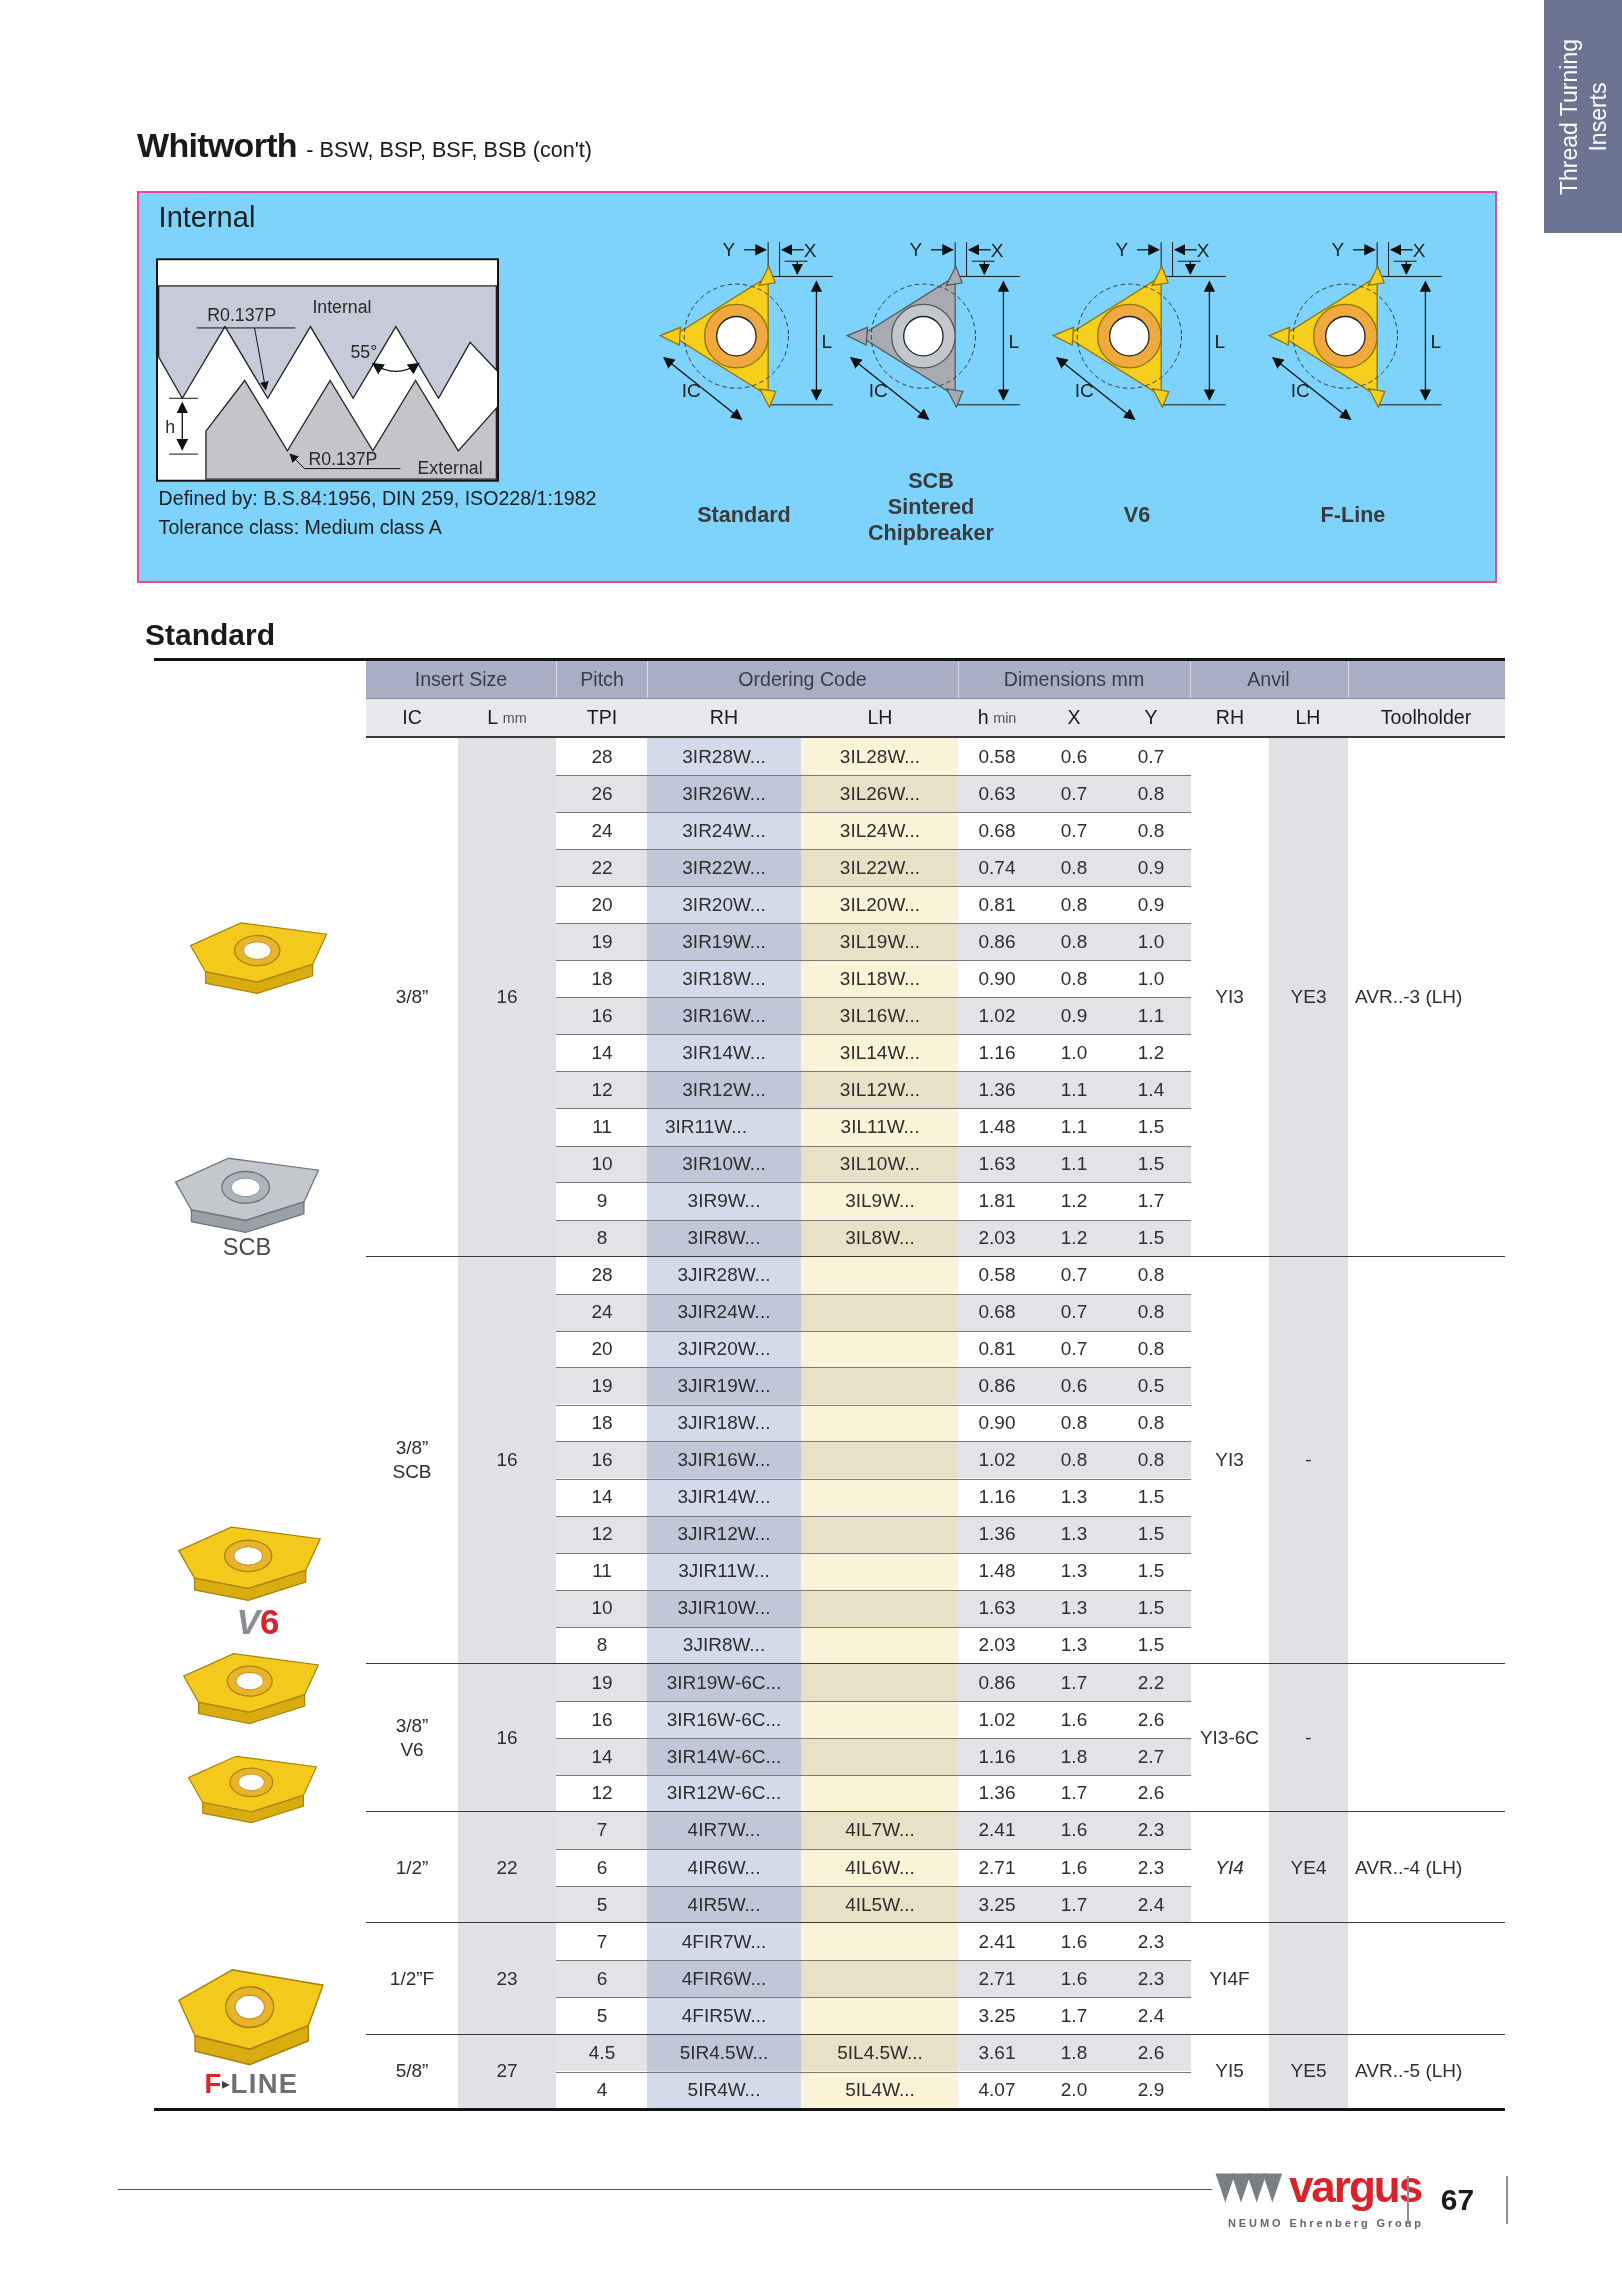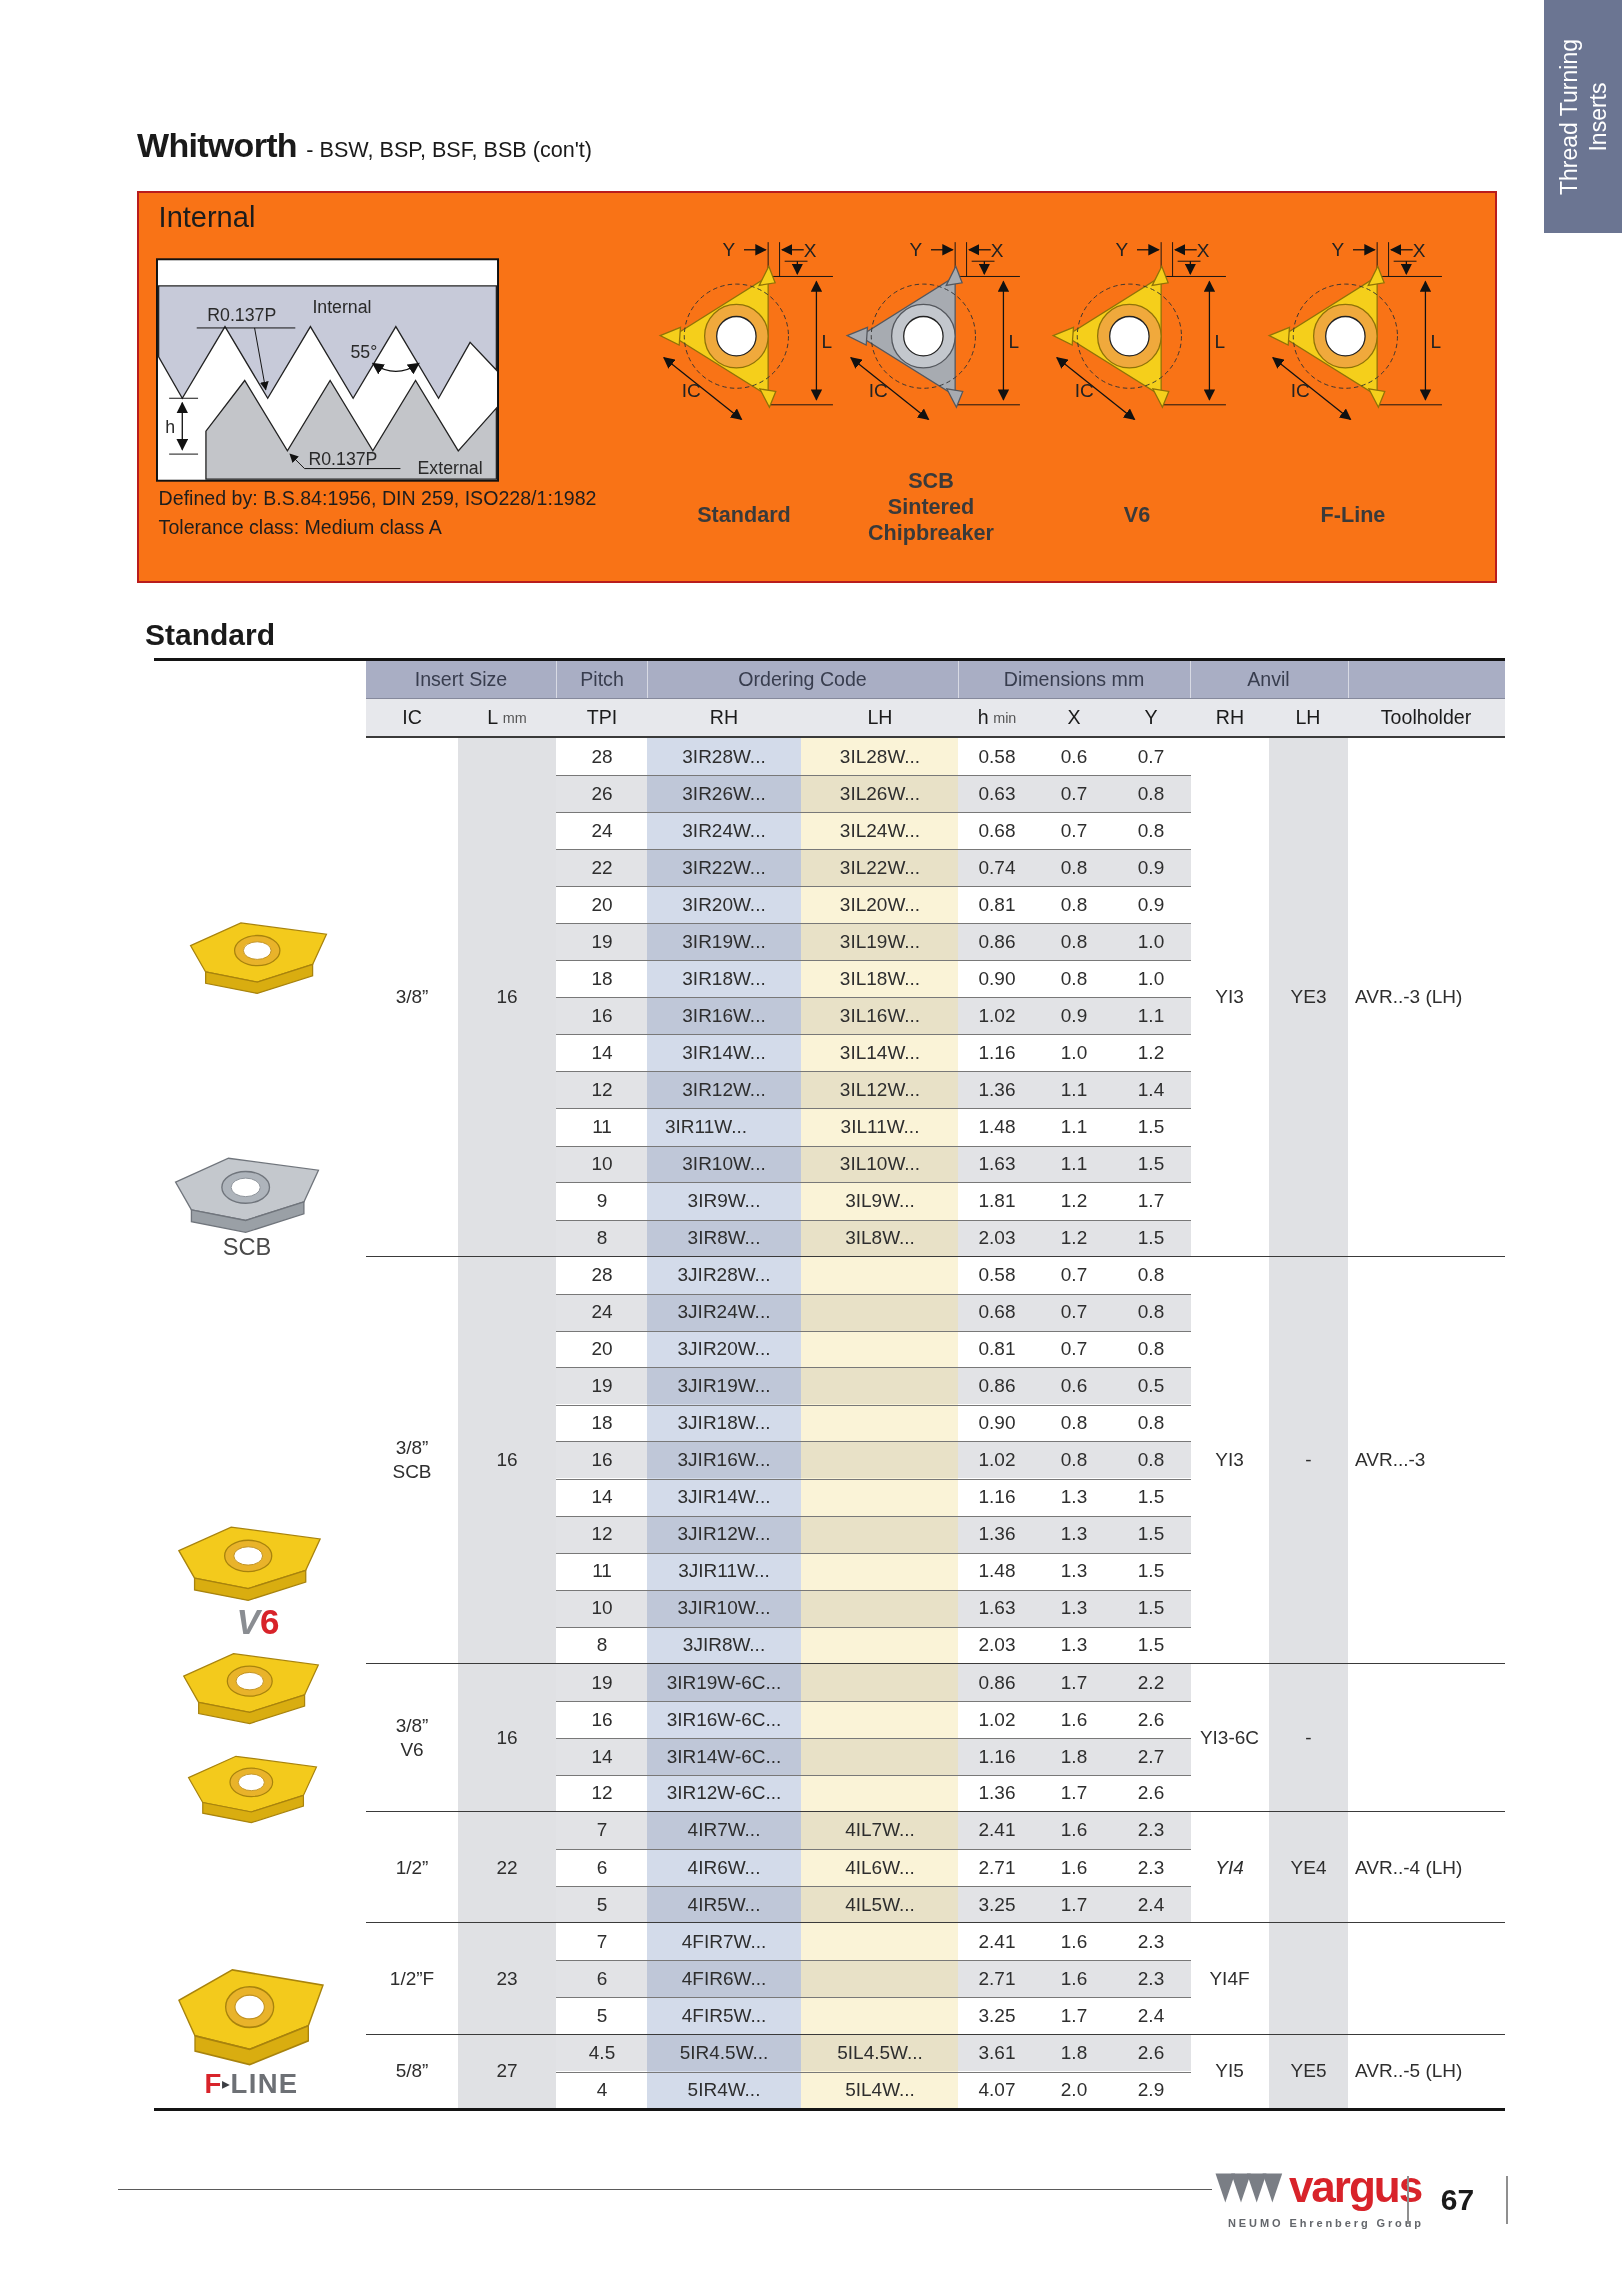"Internal" .internal-box { background: #f97316 -> #7dd3fc; border: 2px solid #b91c1c -> 2px solid #ec4899 }
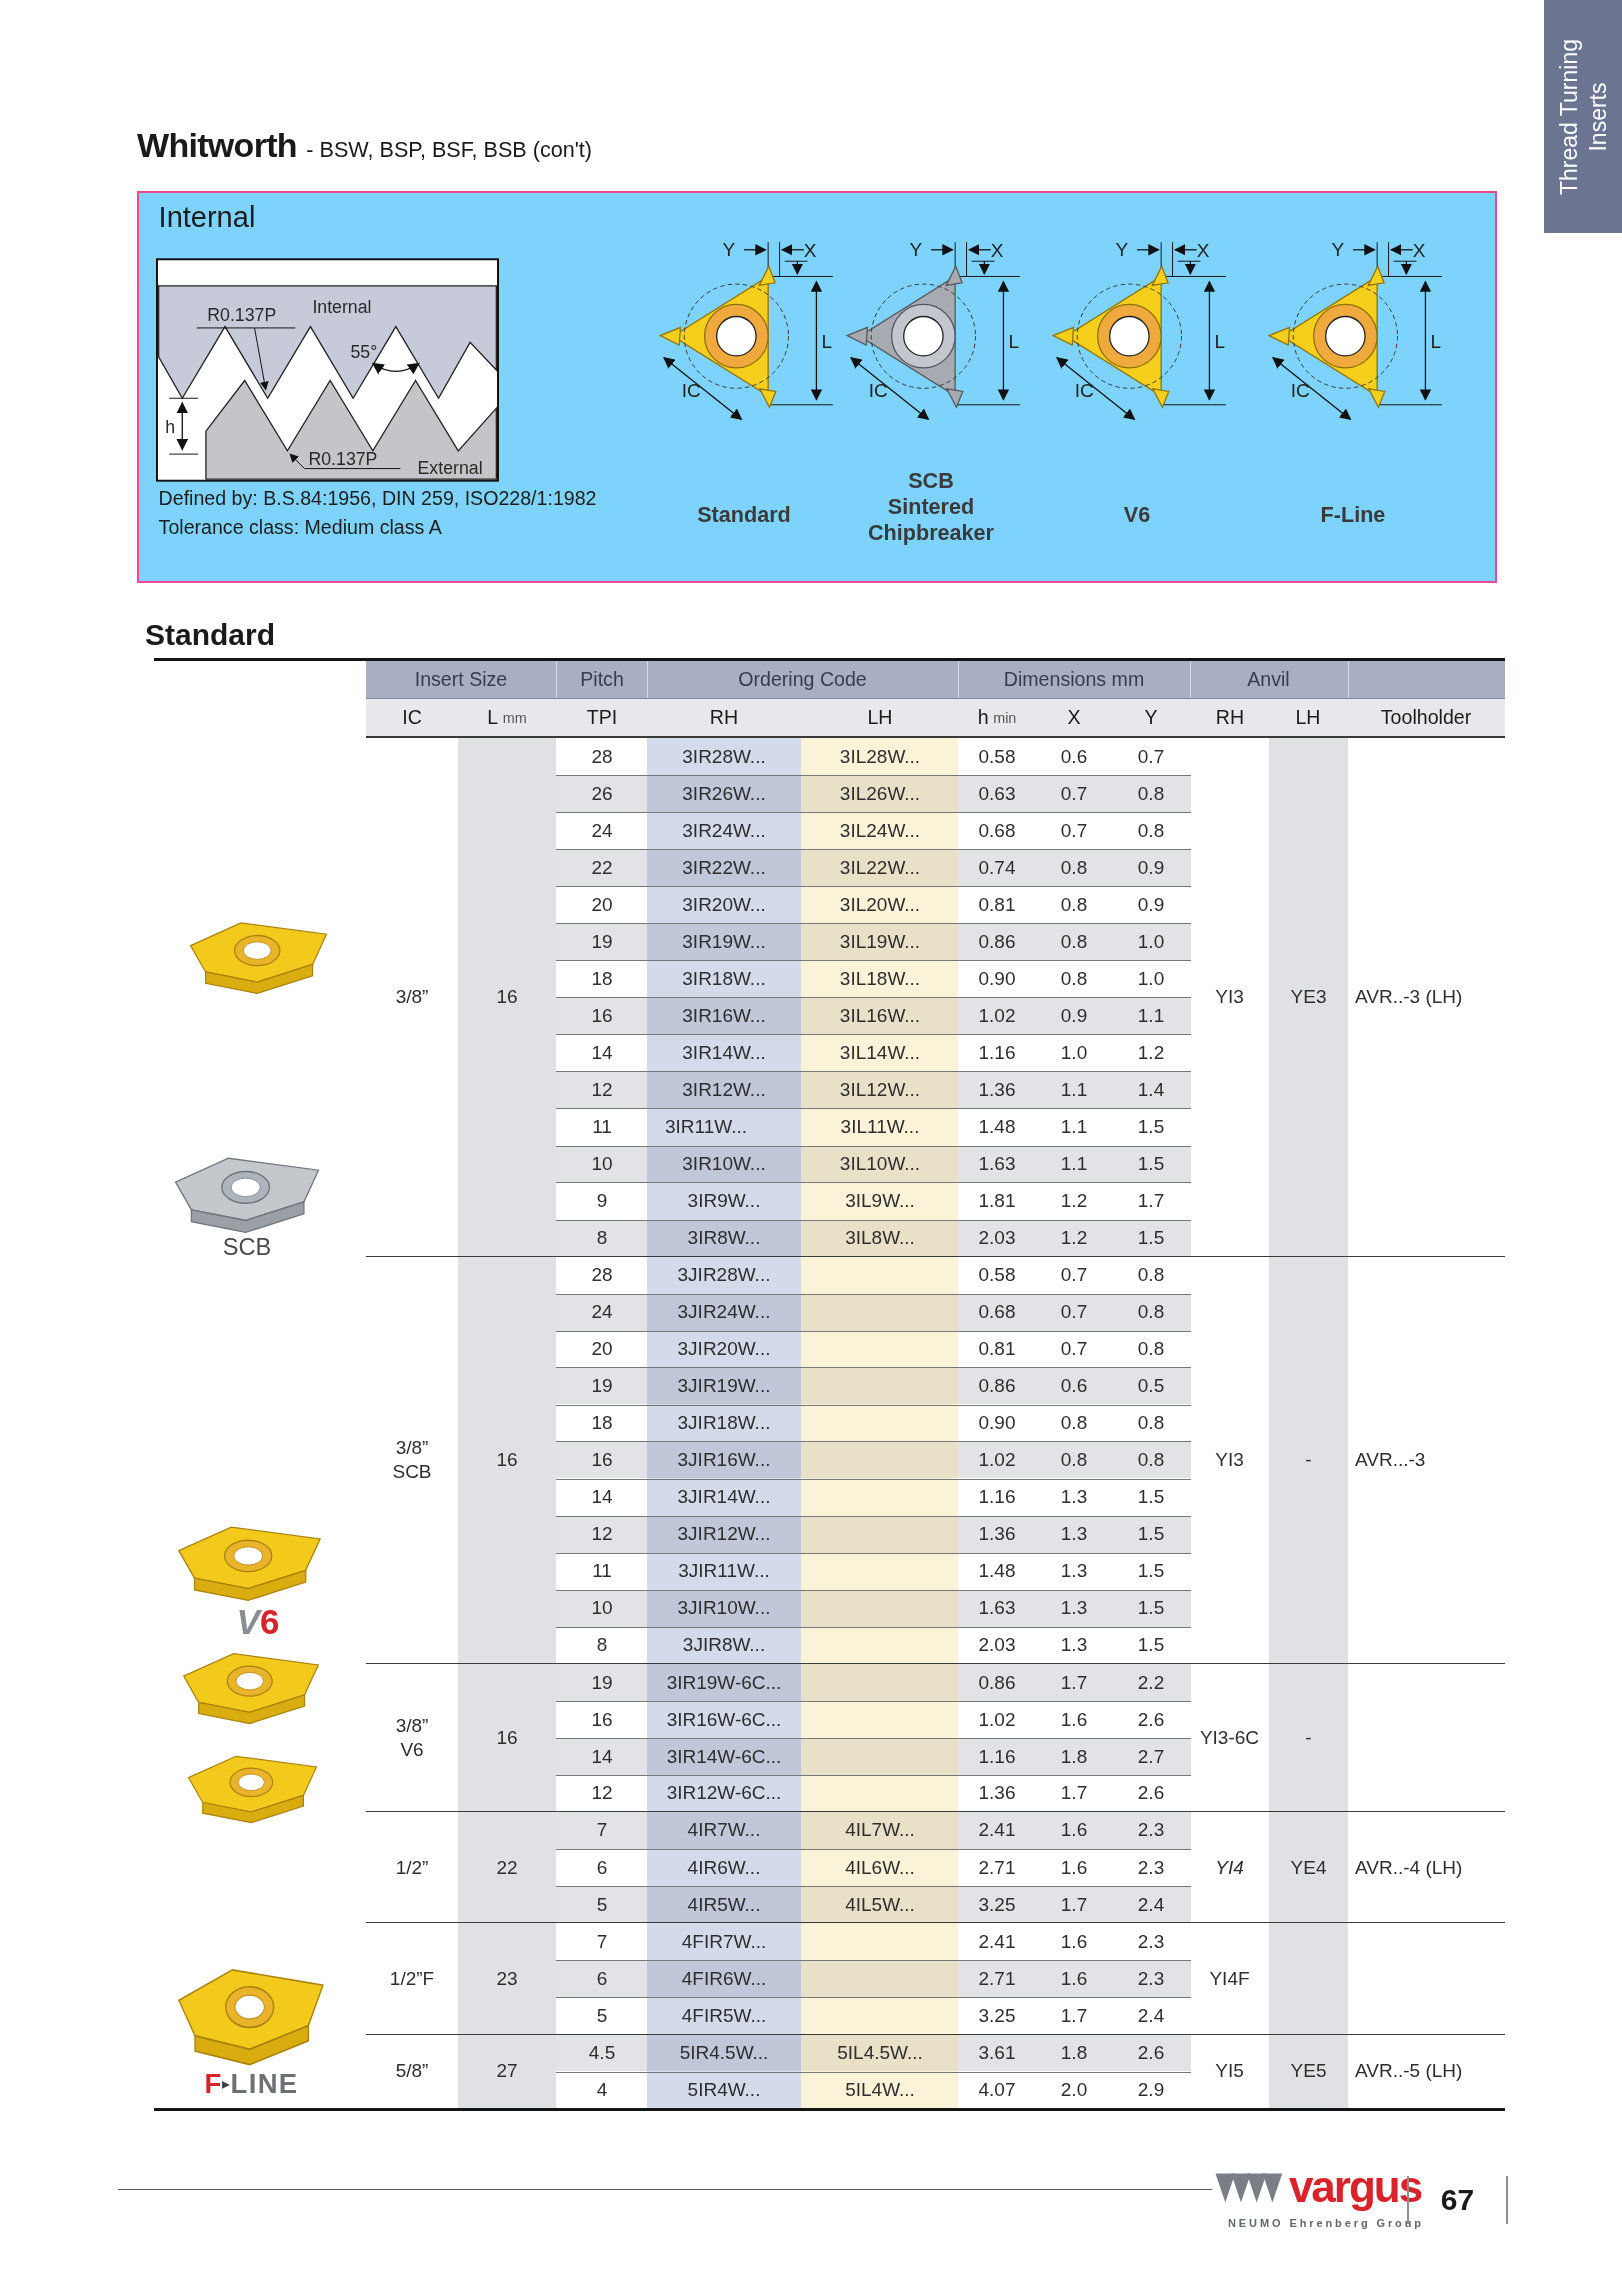"AVR...-3" div.mcell { html: <div> <div>AVR...-3</div> </div> -> none }
